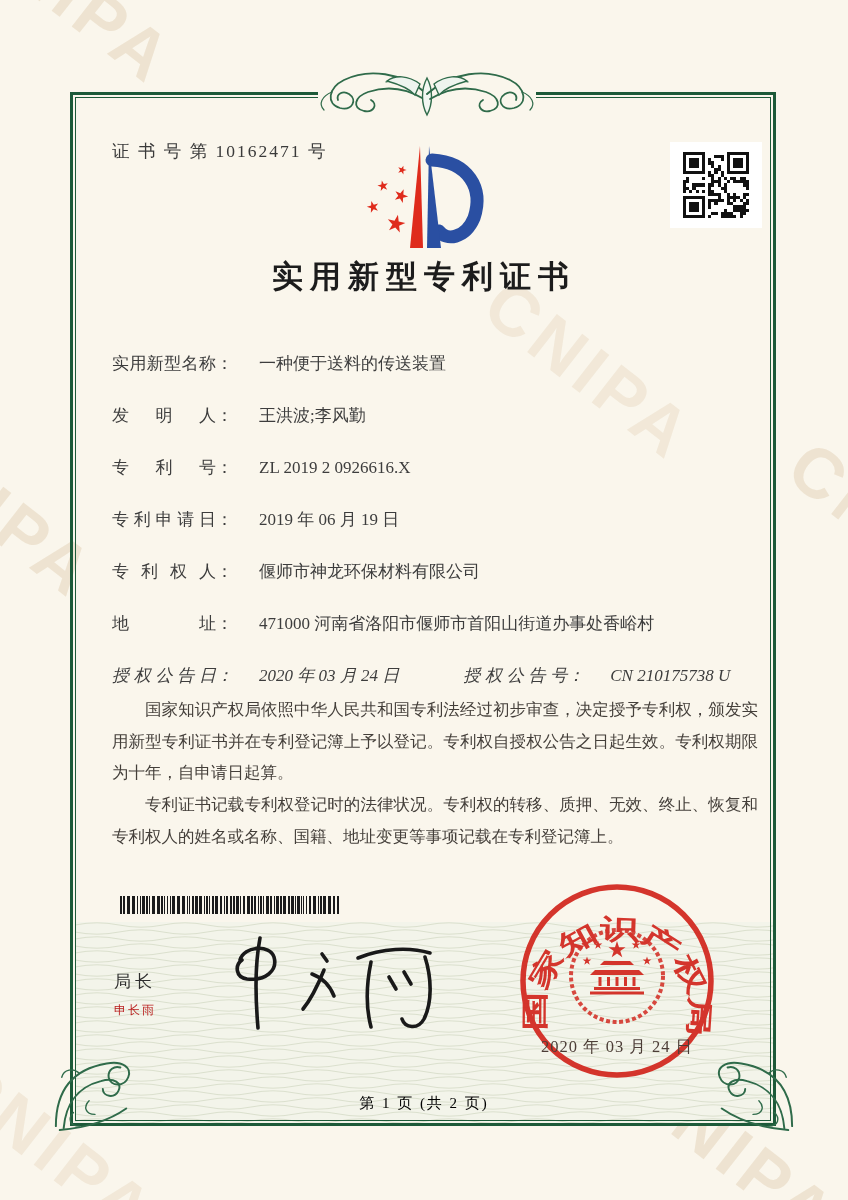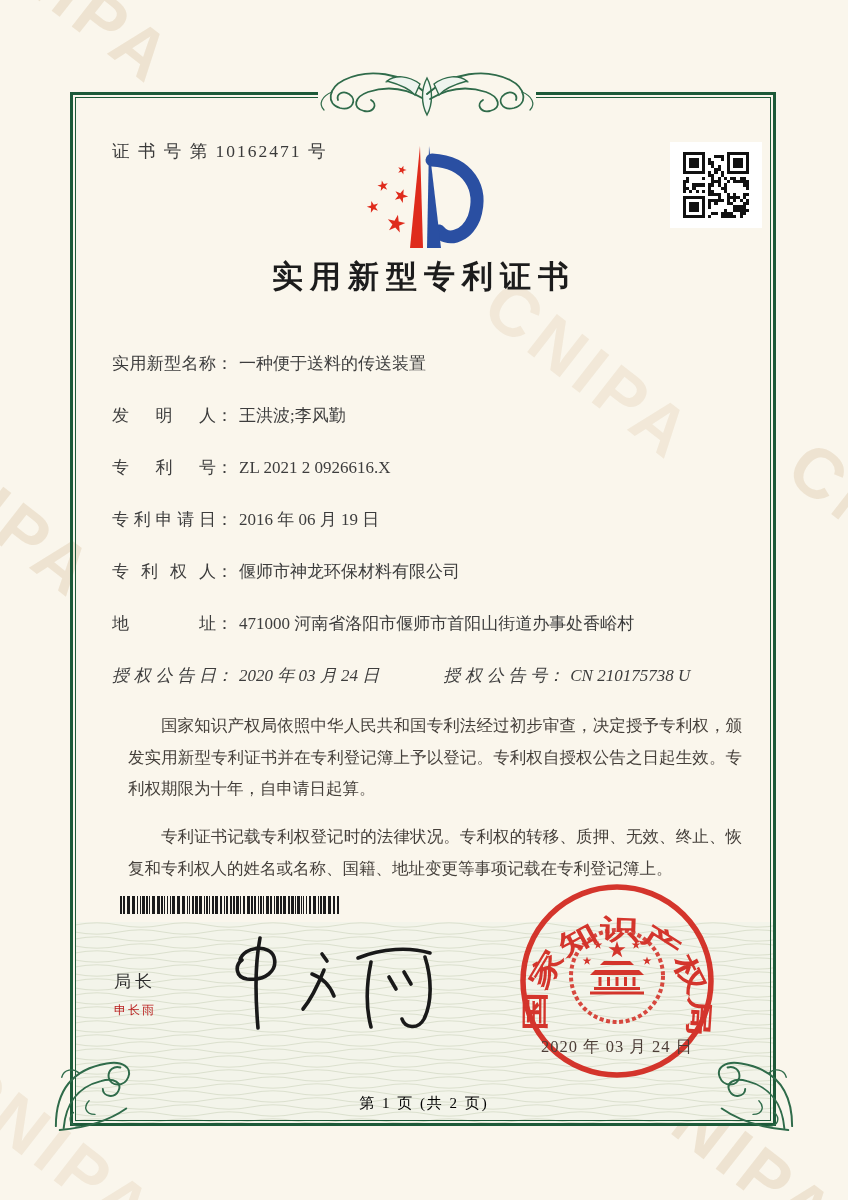"一种便于送料的传送装置" .val { margin-left: none -> 20px }
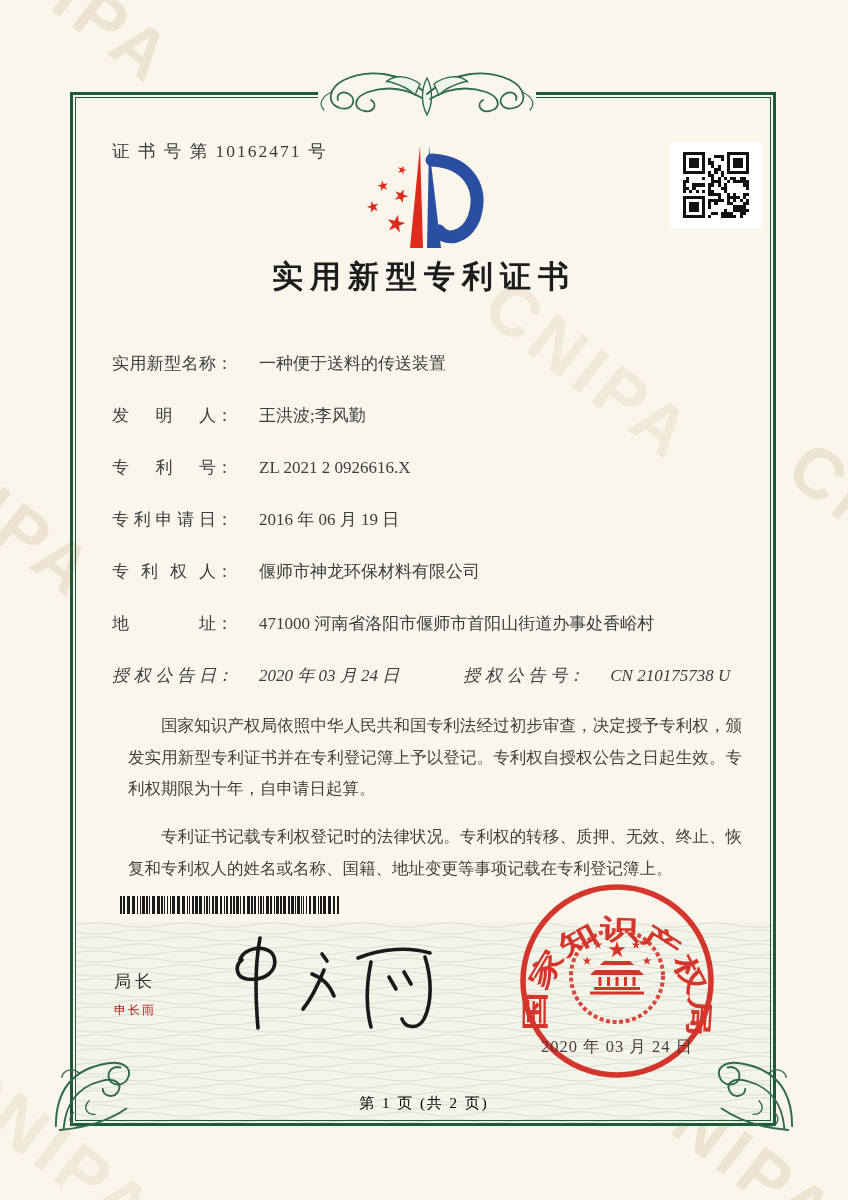"ZL 2021 2 0926616.X" span.val { text: 2021 -> 2019 }
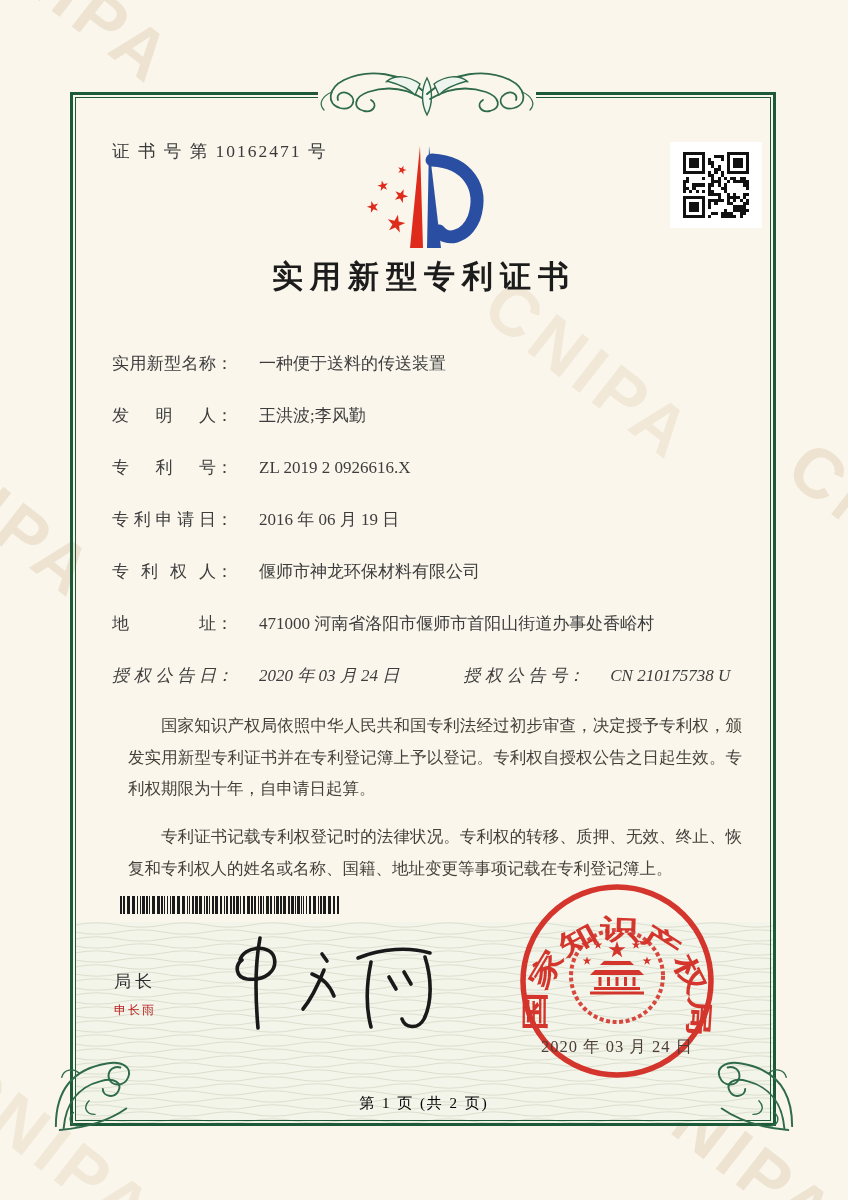"2016 年 06 月 19" span.val { text: 2016 -> 2019 }
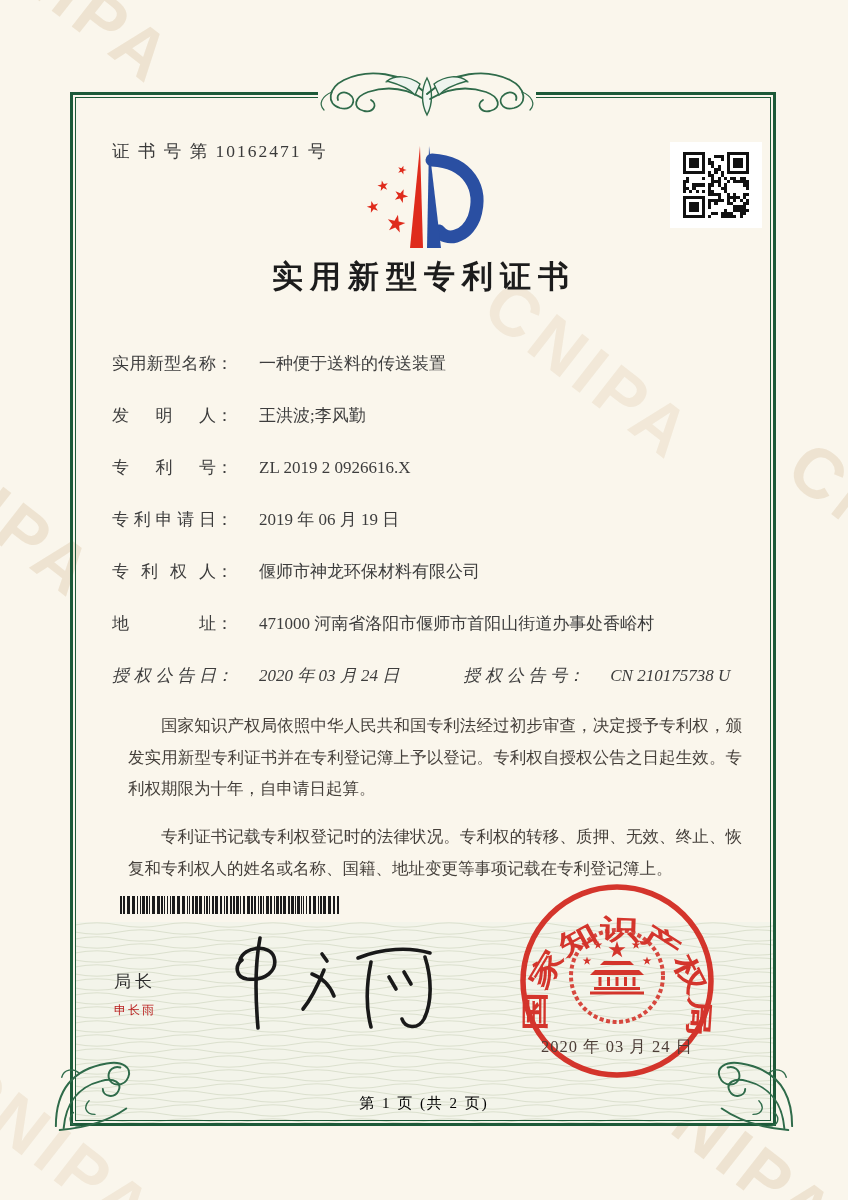"国家知识产权局依照中华人民共和国专利法经过初步审查，决定授予专利权，颁发实用新型" .paras p { margin: 16px -> 0 }
